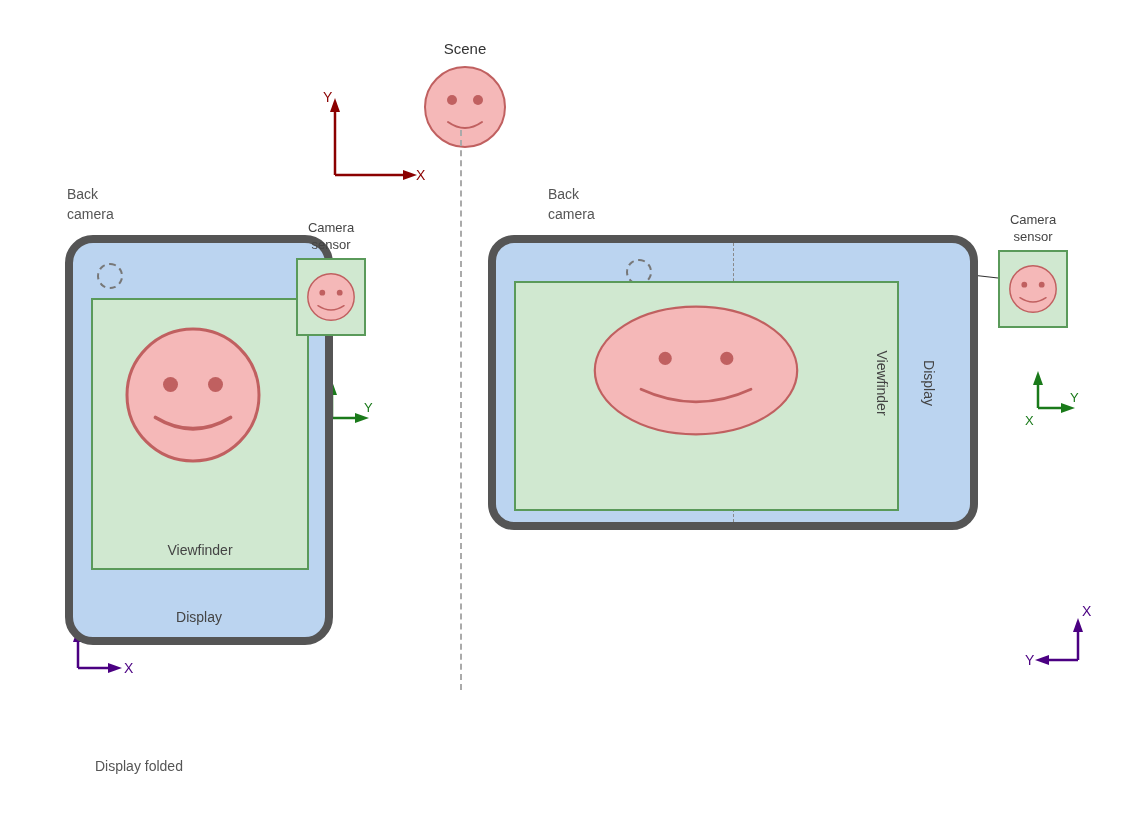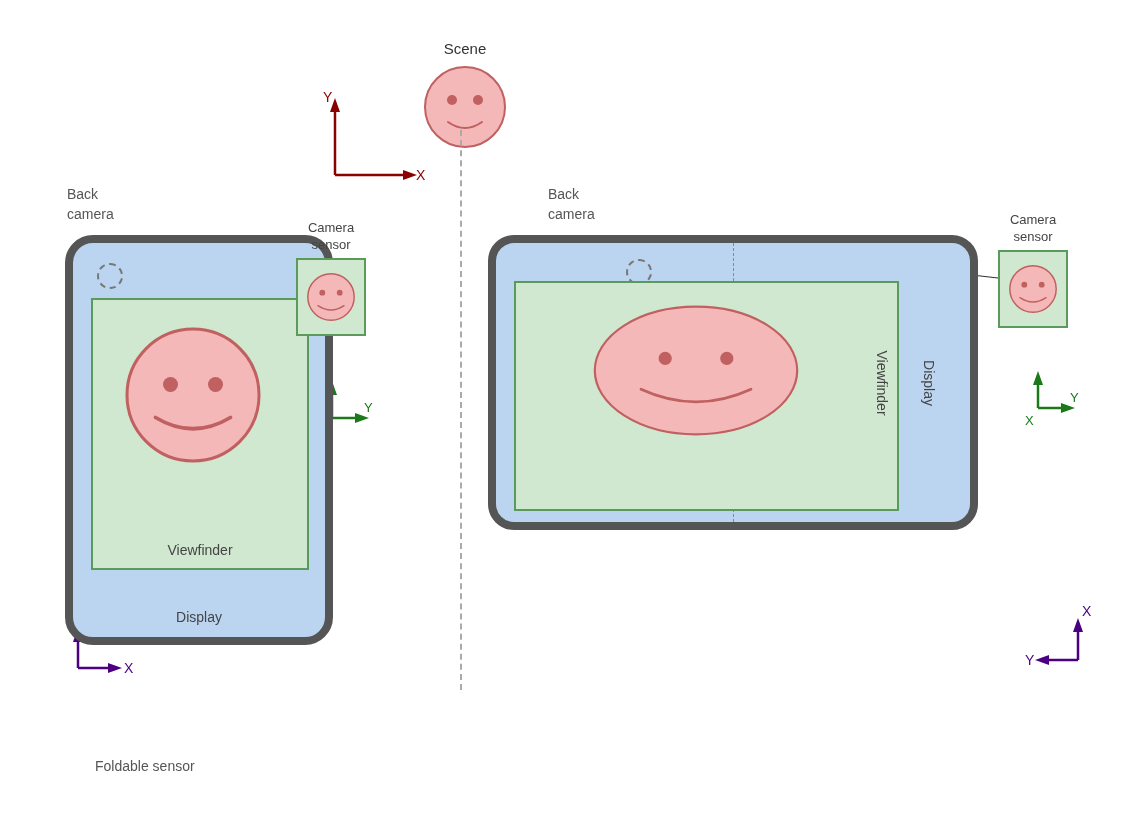"Foldable sensor" div { text: Foldable sensor -> Display folded }
